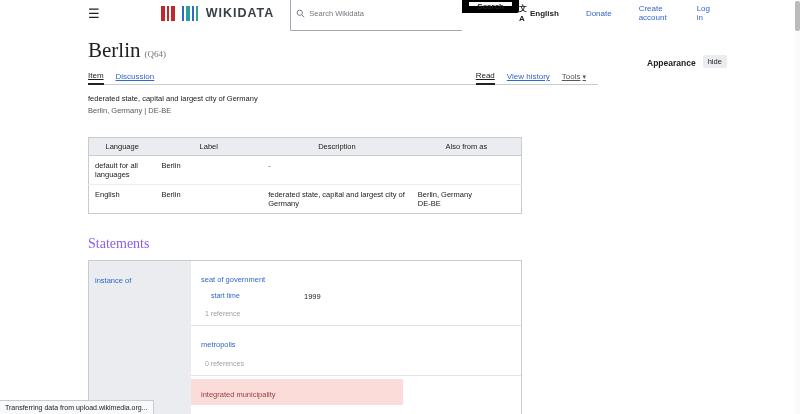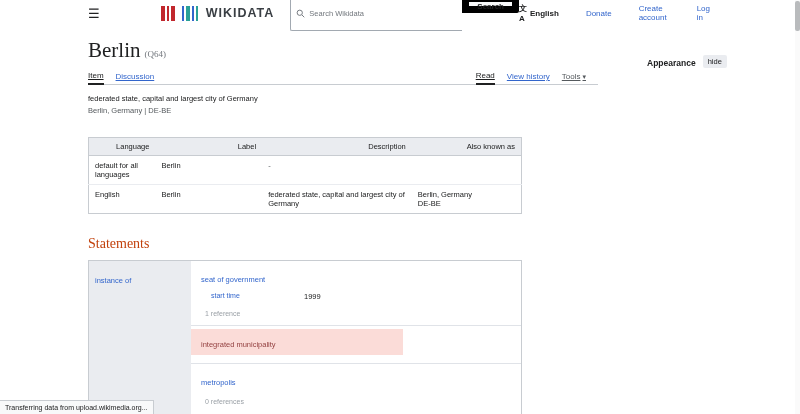"Language" .term-table th { text-align: right -> center }
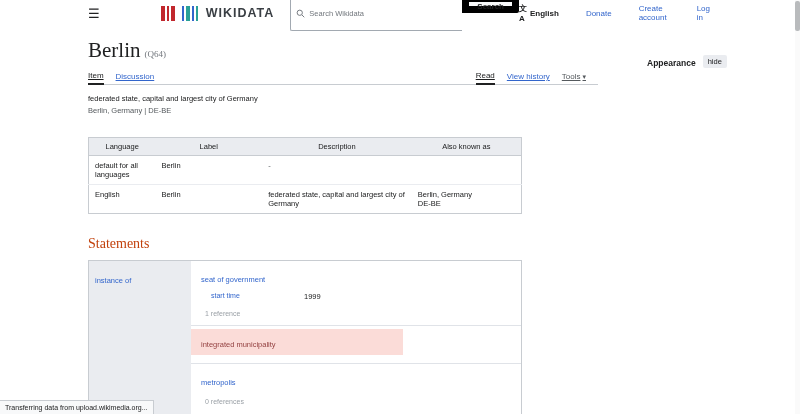"Also known as" th.col-aka { text: known -> from }
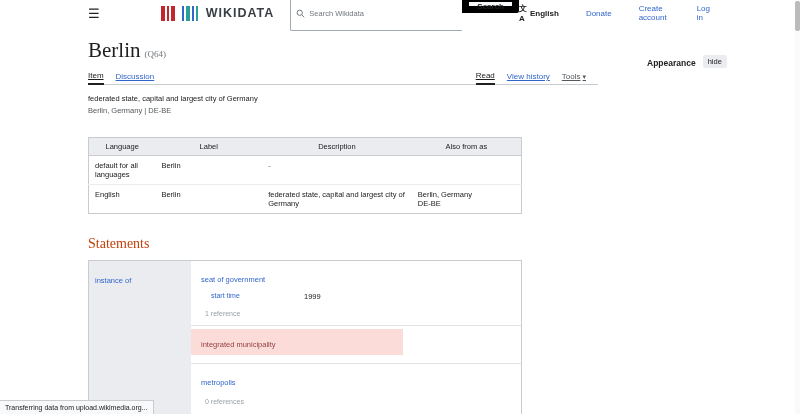"Statements" .stmt-heading { color: #c2410c -> #8b5cf6 }
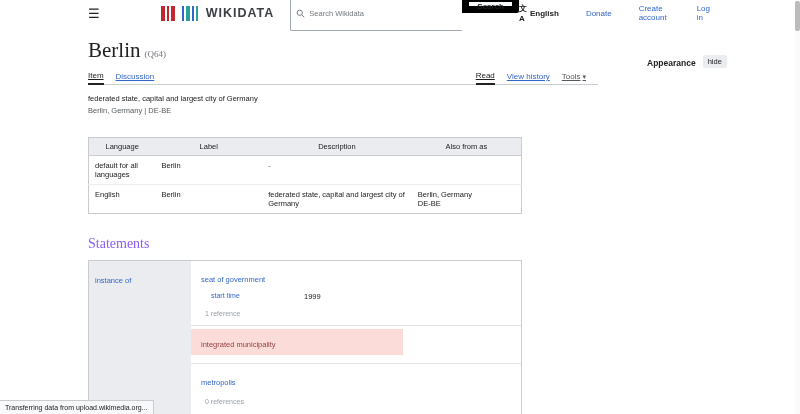"integrated municipality" div.claim { order: before "metropolis" -> after "metropolis" }
